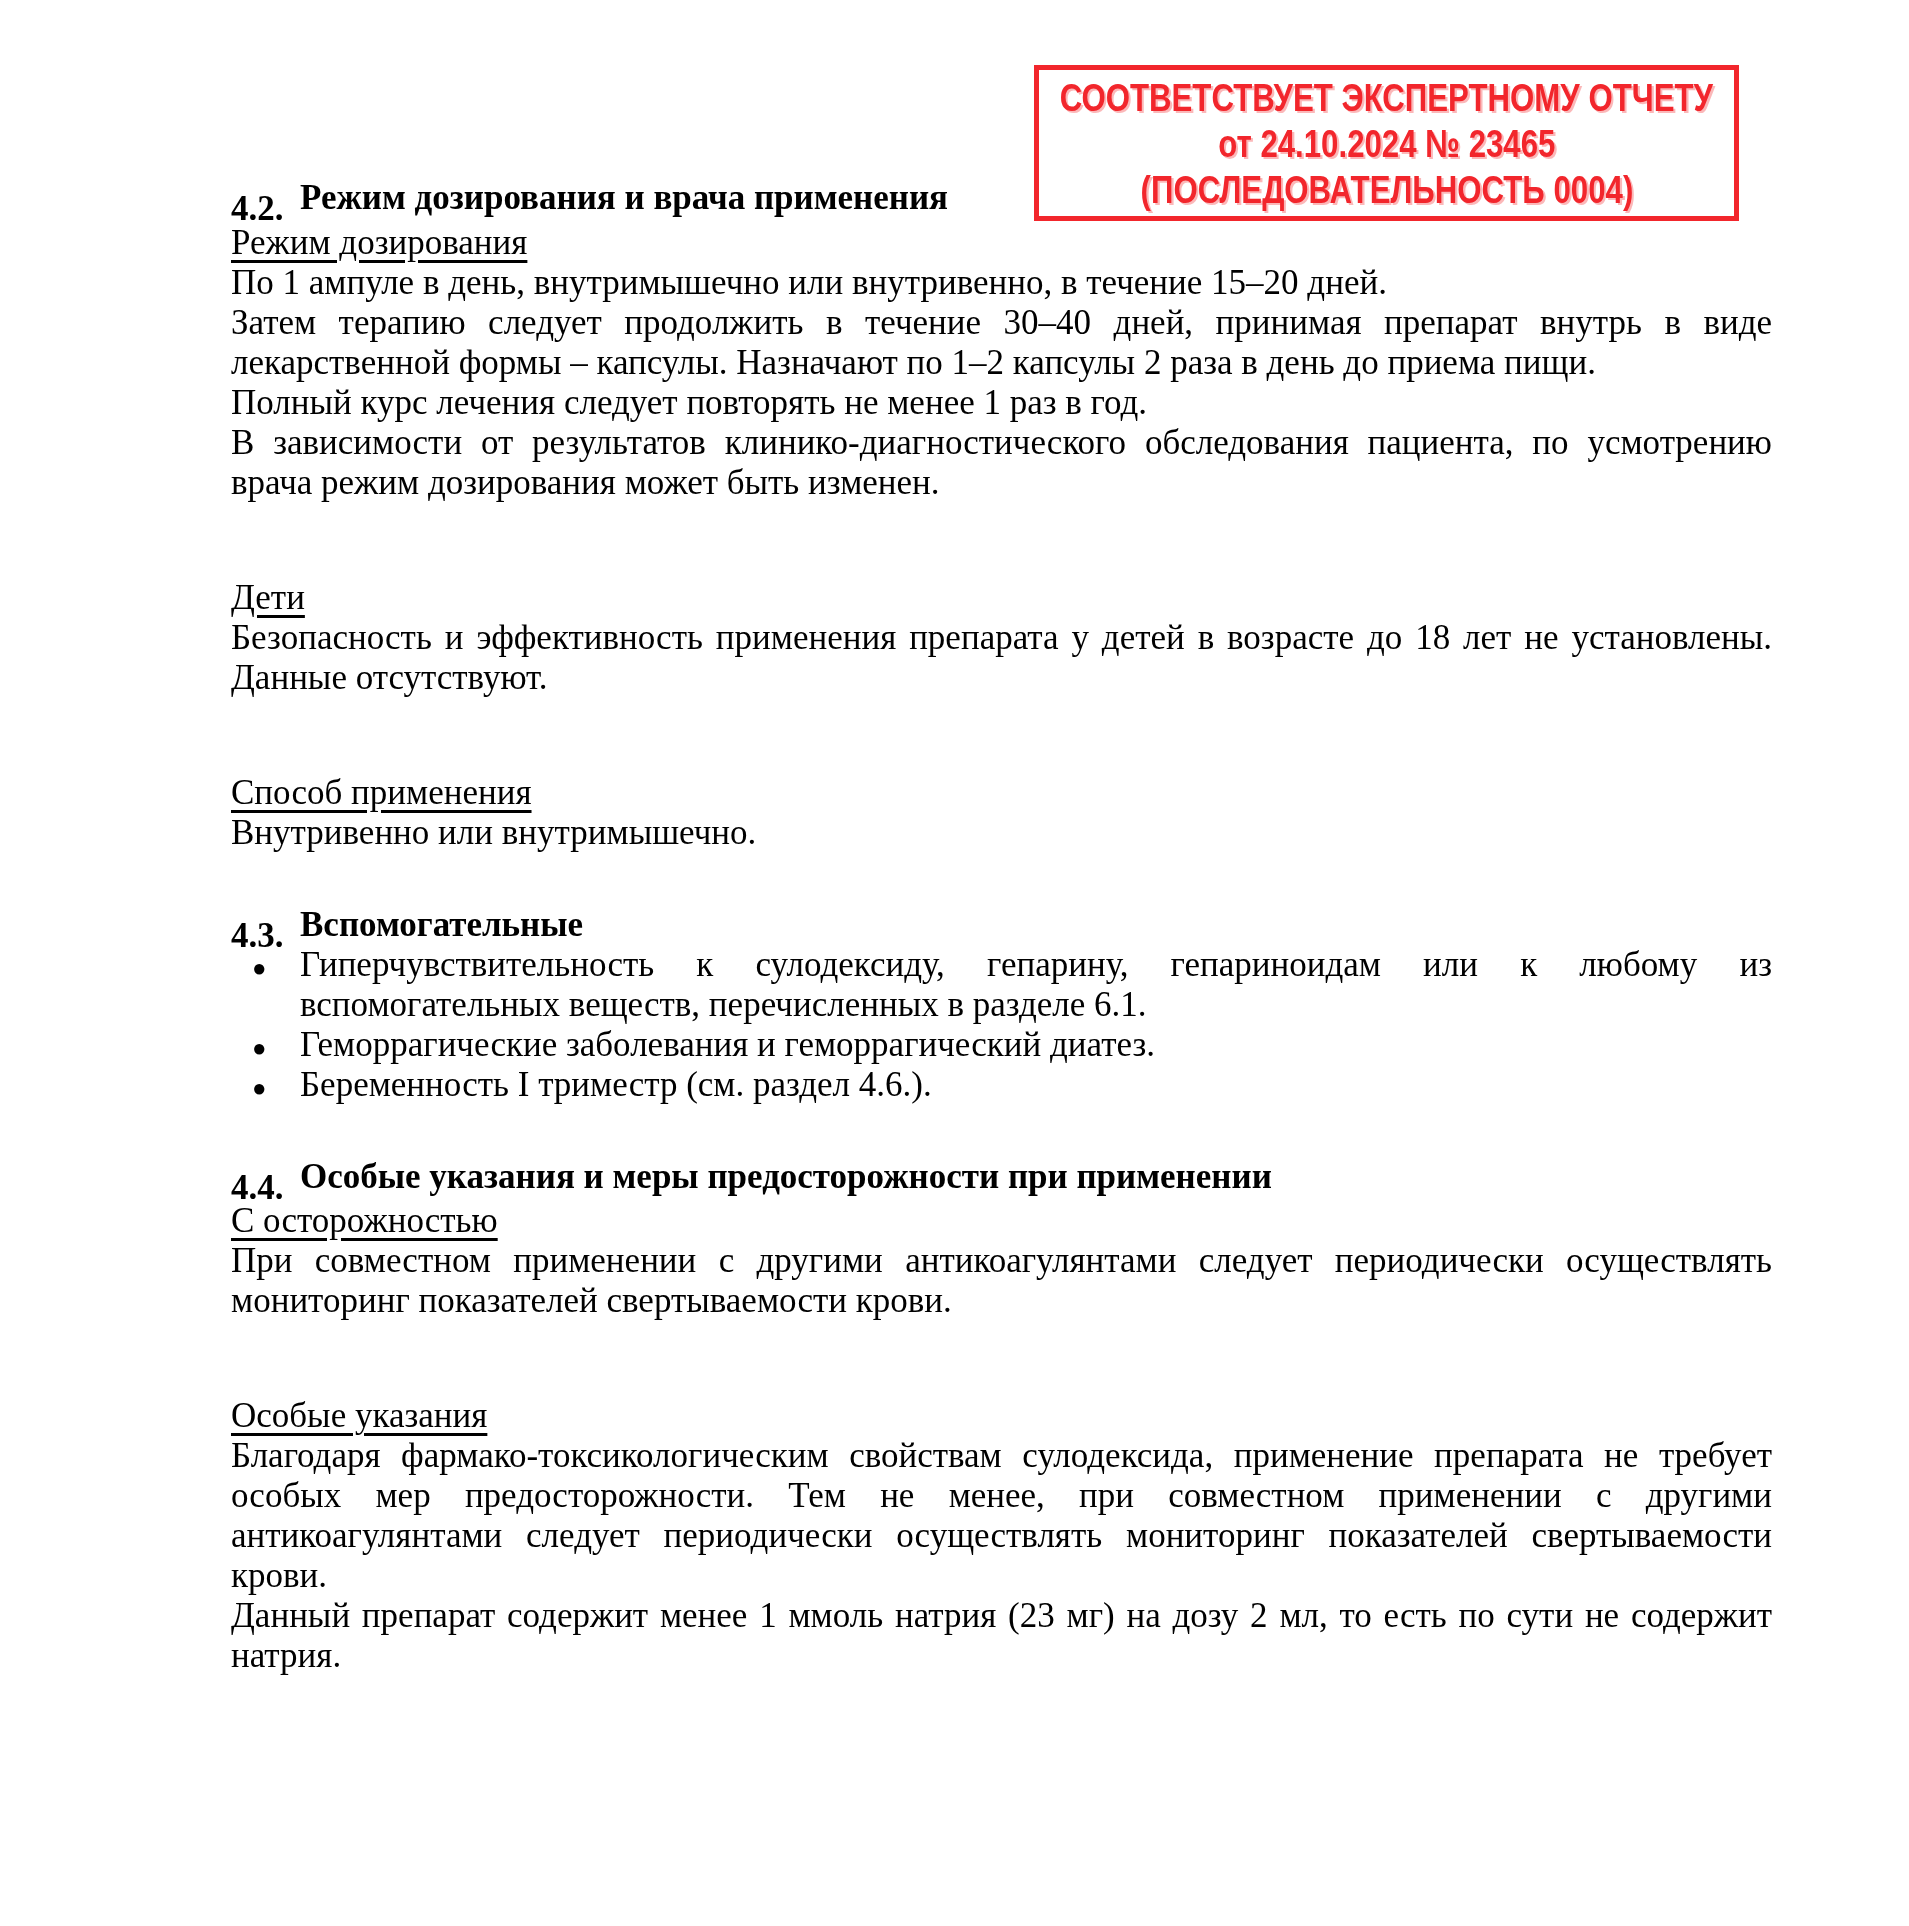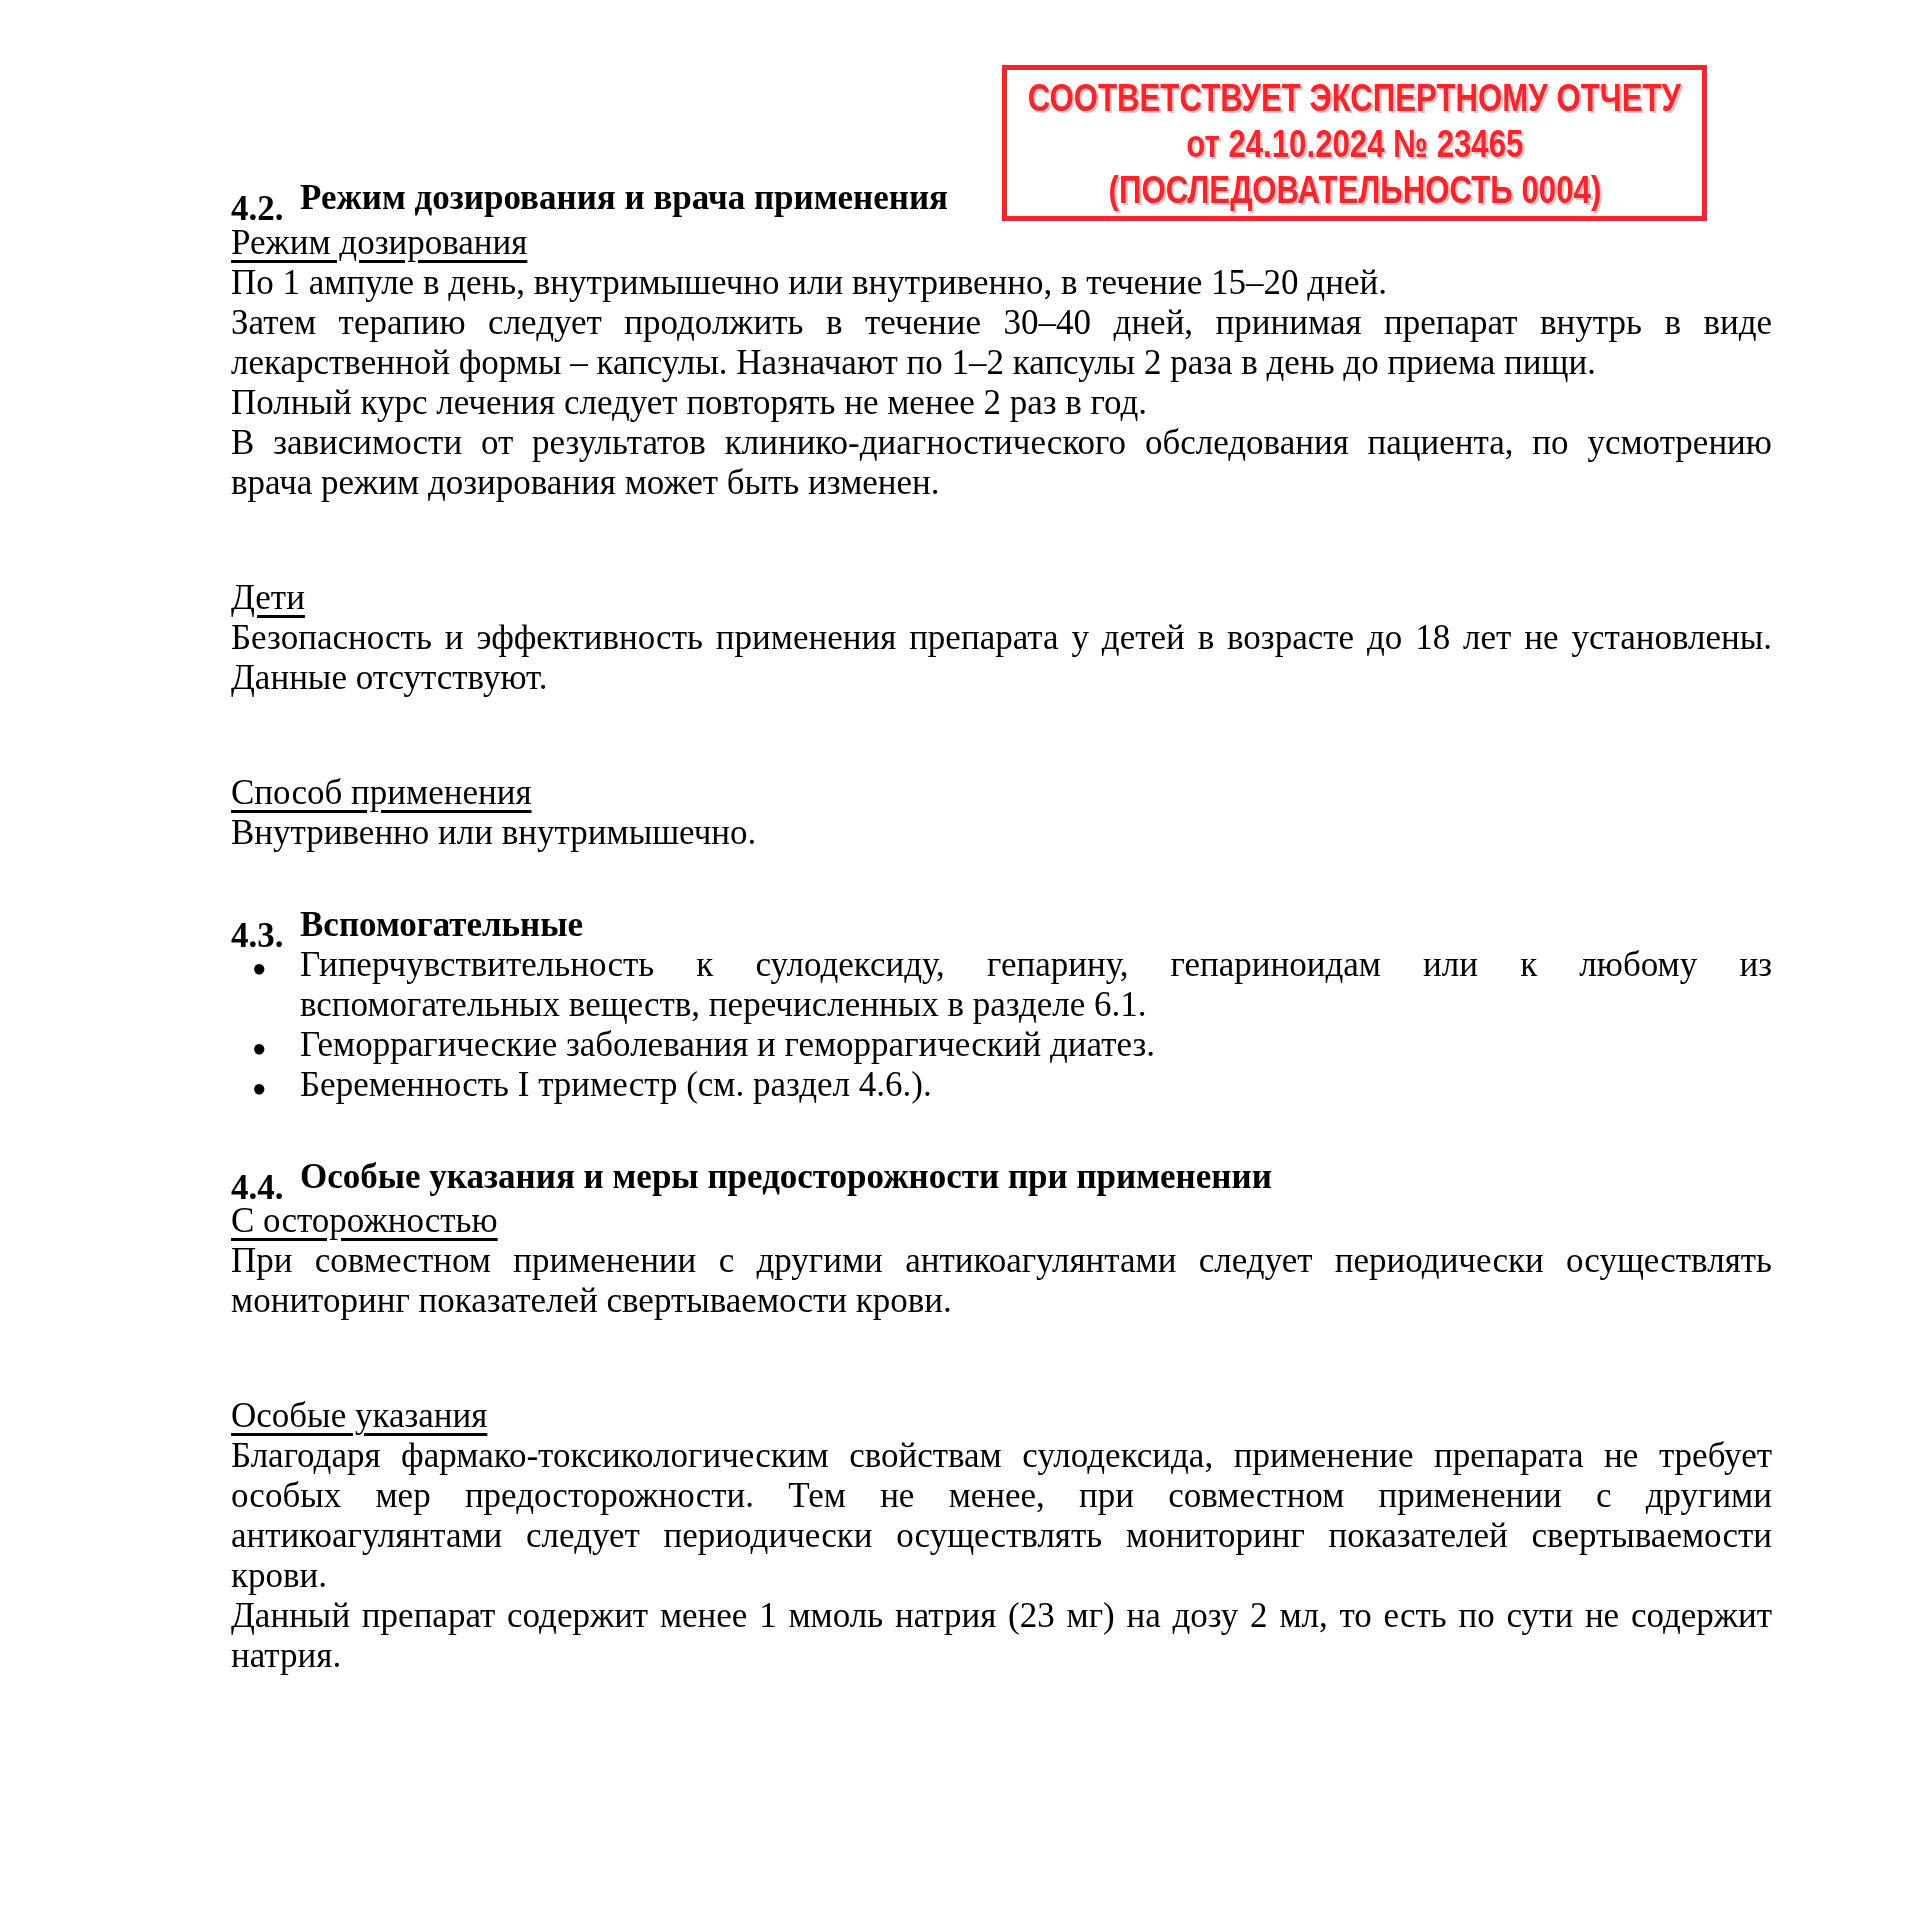"СООТВЕТСТВУЕТ ЭКСПЕРТНОМУ ОТЧЕТУ" .stamp { left: 1002px -> 1034px }
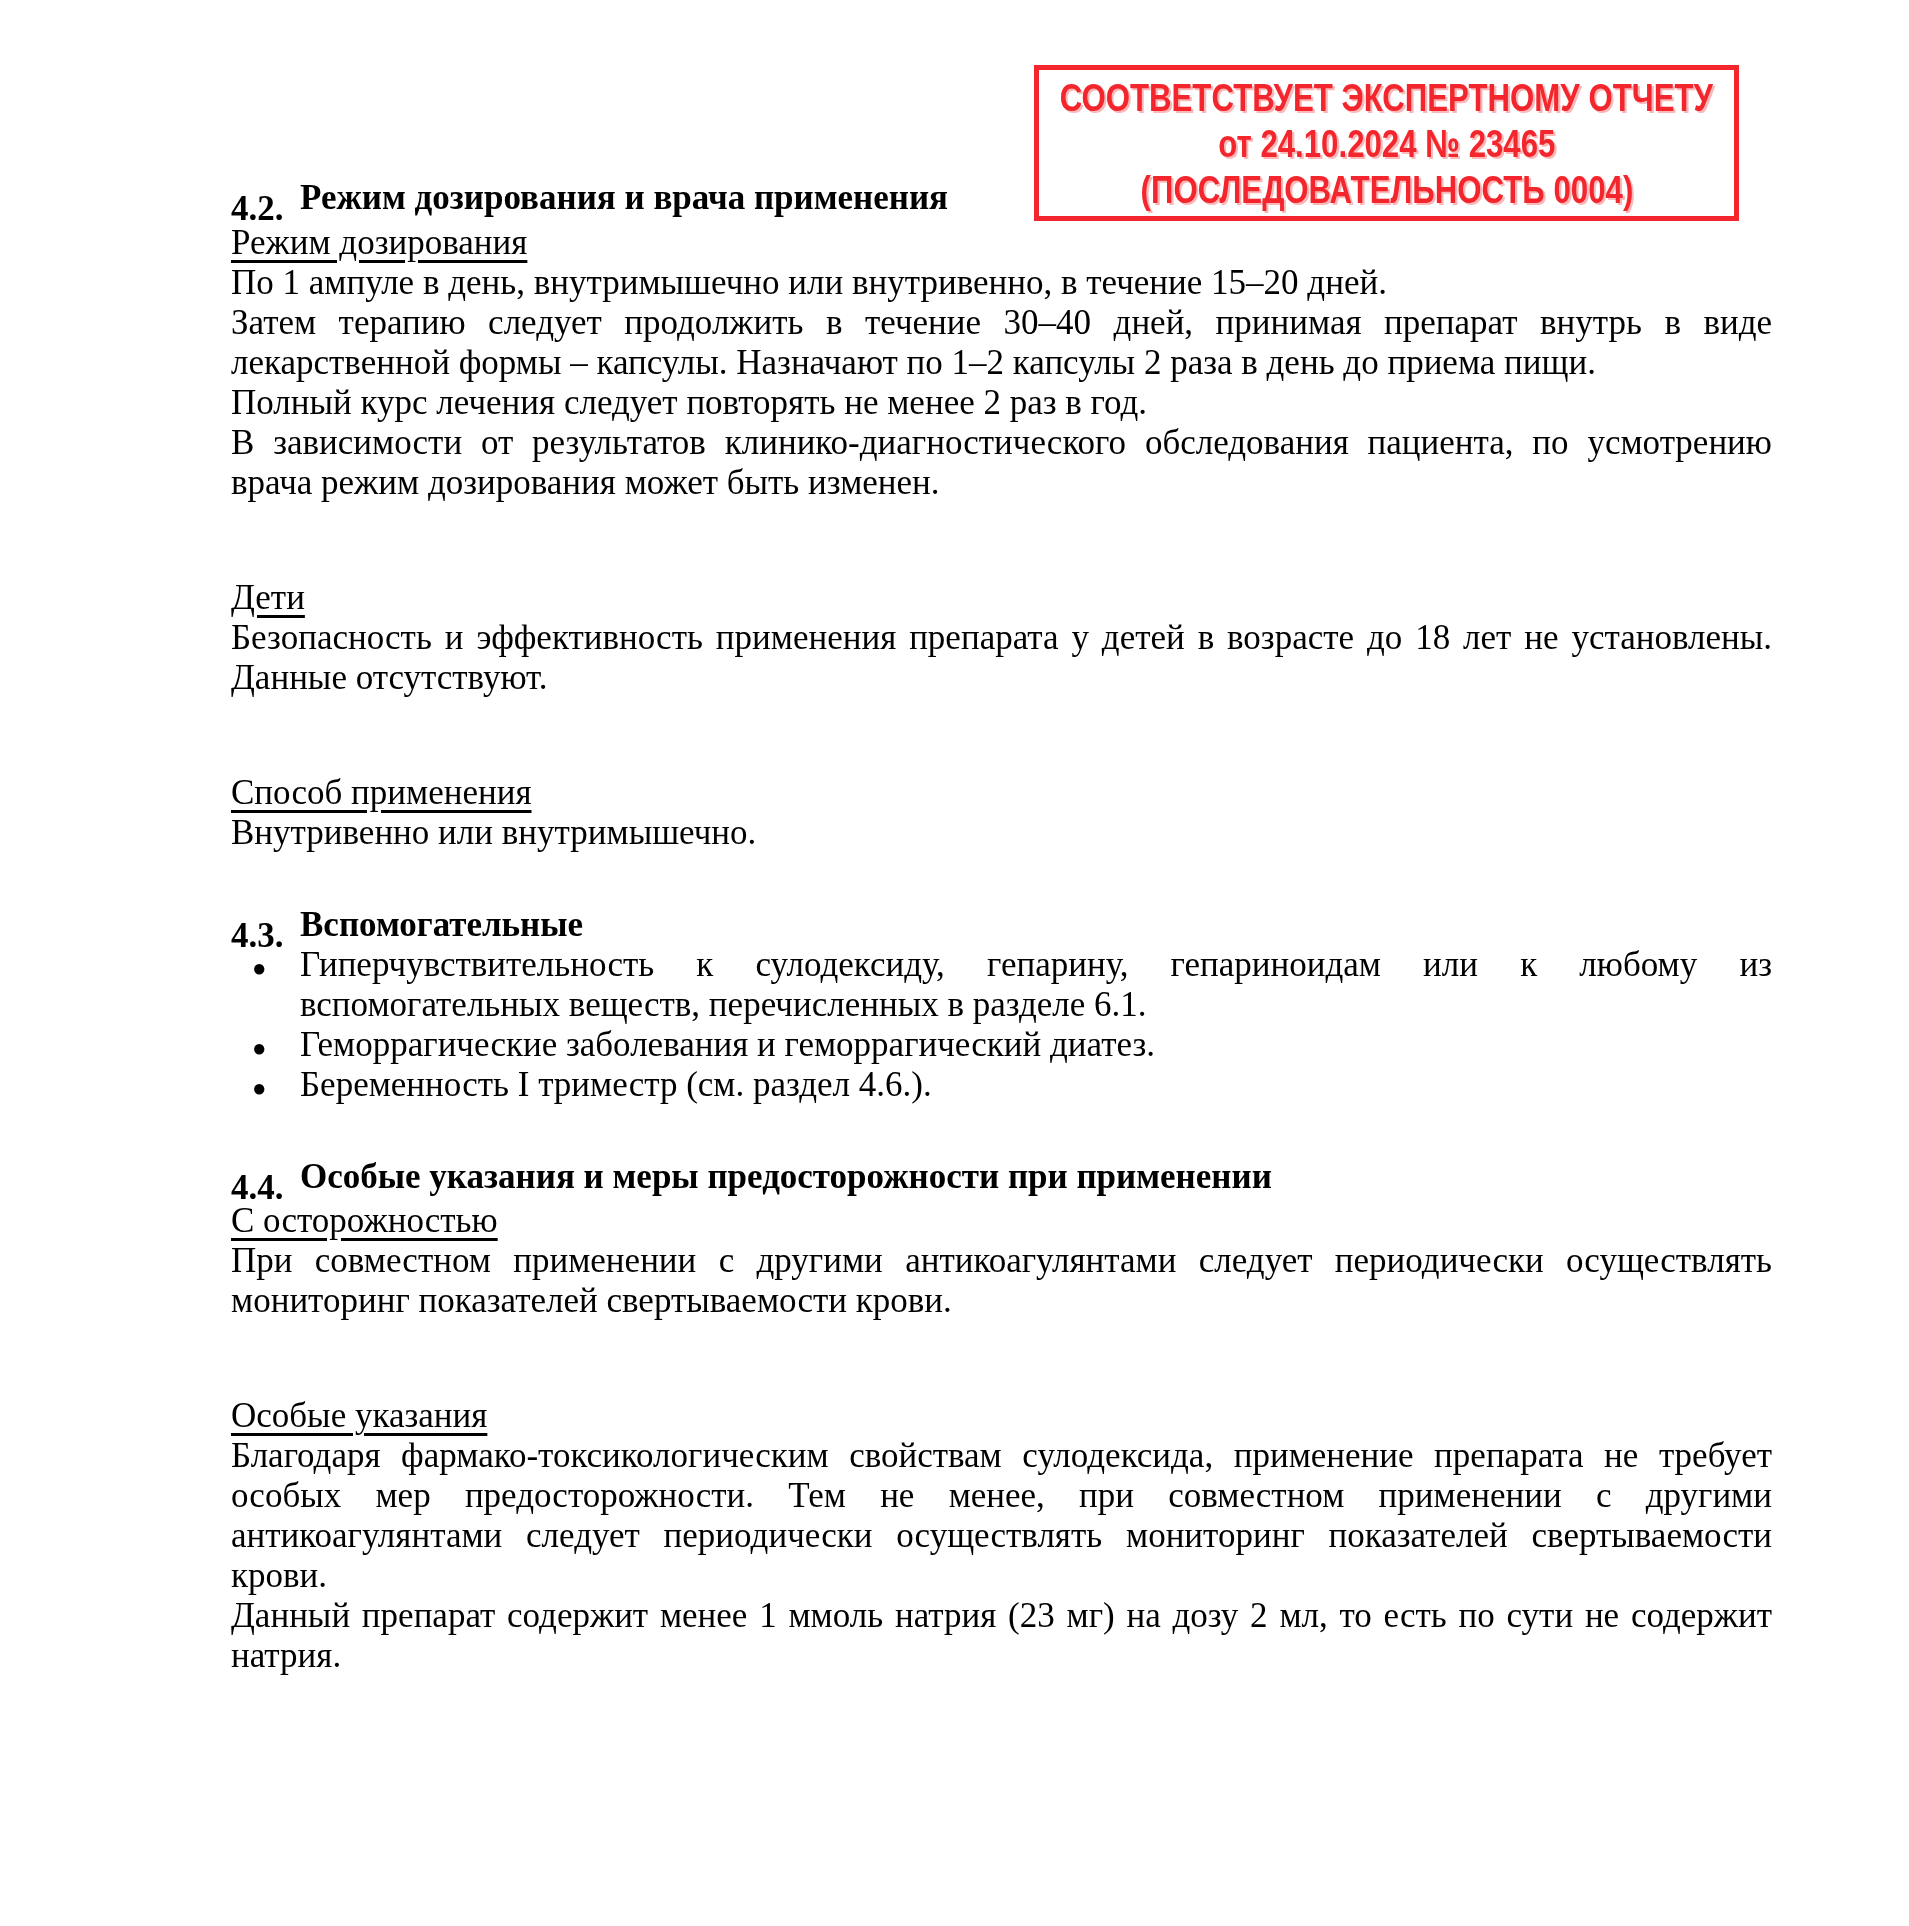"Полный курс лечения следует повторять" p.para { text: 2 -> 1 }
